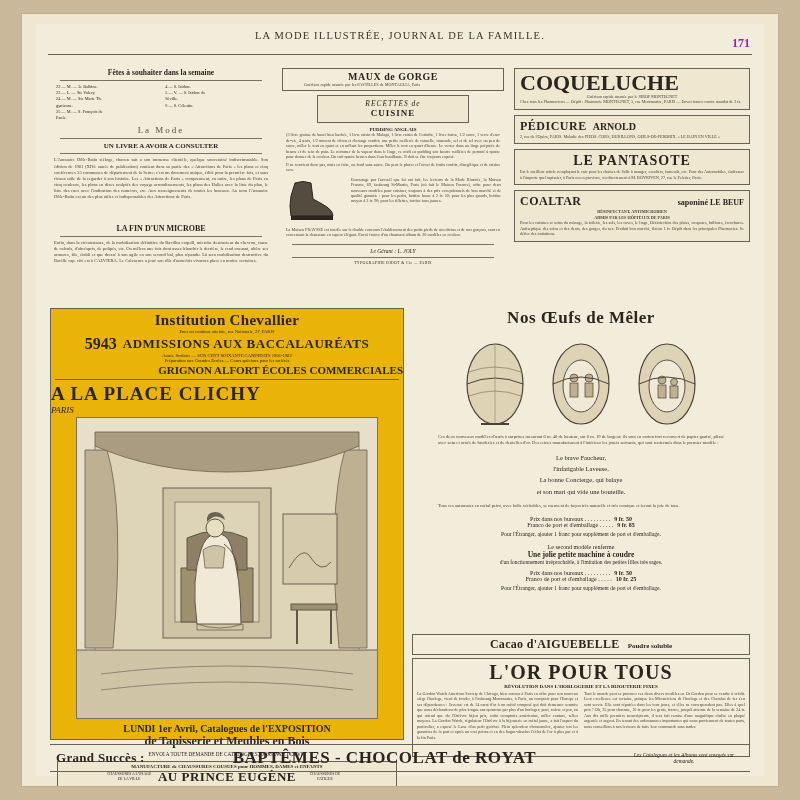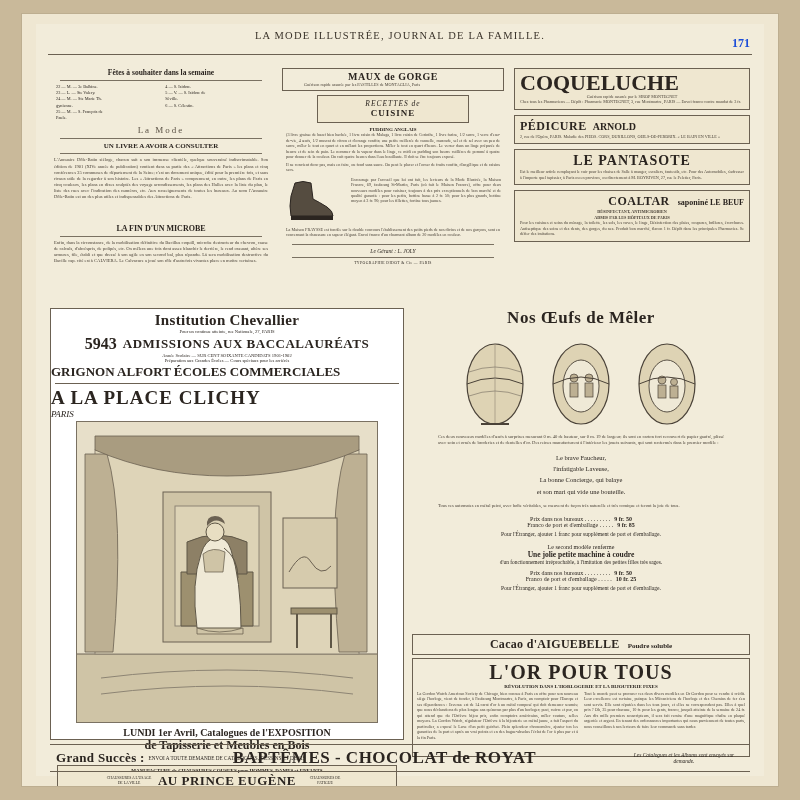"171" .masthead .folio { color: #1d4ed8 -> #a21caf }
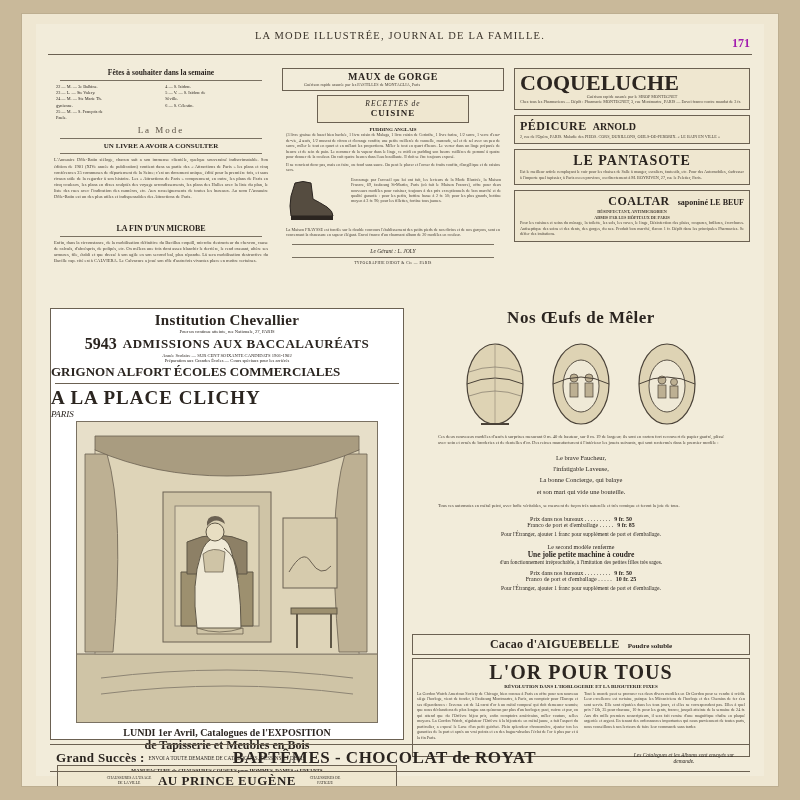"COALTAR" div { gap: 8px -> 20px; justify-content: flex-end -> space-between }
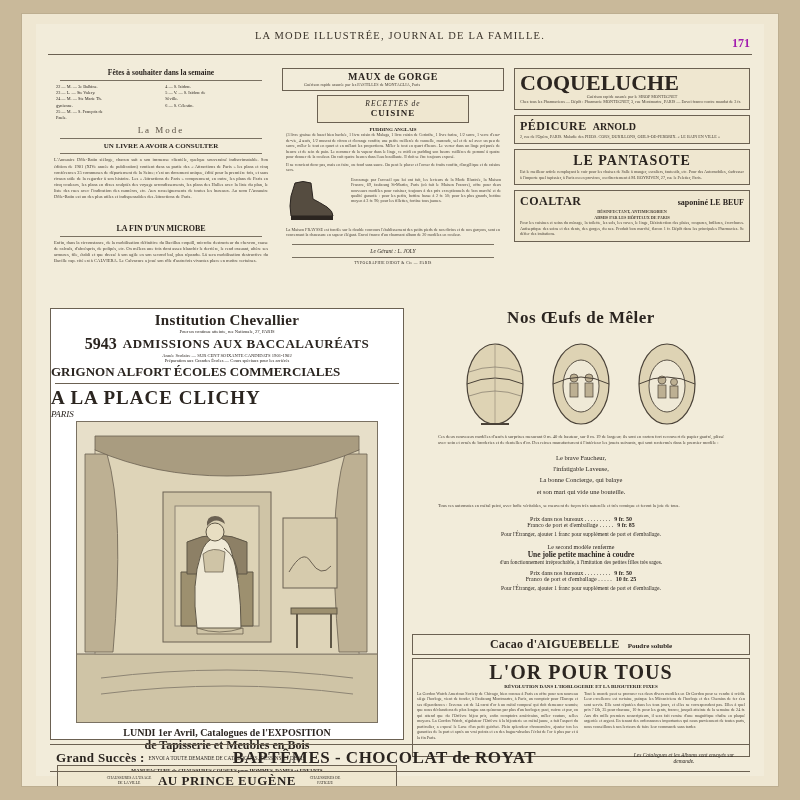"Institution Chevallier" .mleft { background: #ffffff -> #eab308 }
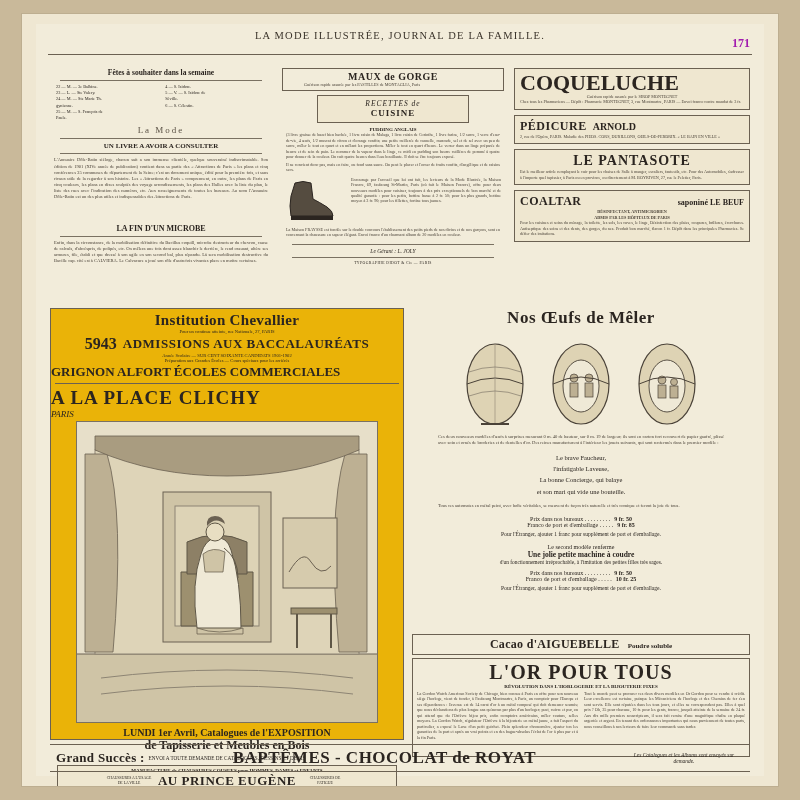"GRIGNON ALFORT ÉCOLES COMMERCIALES" div { font-size: 13px -> 11px; text-align: left -> right }
